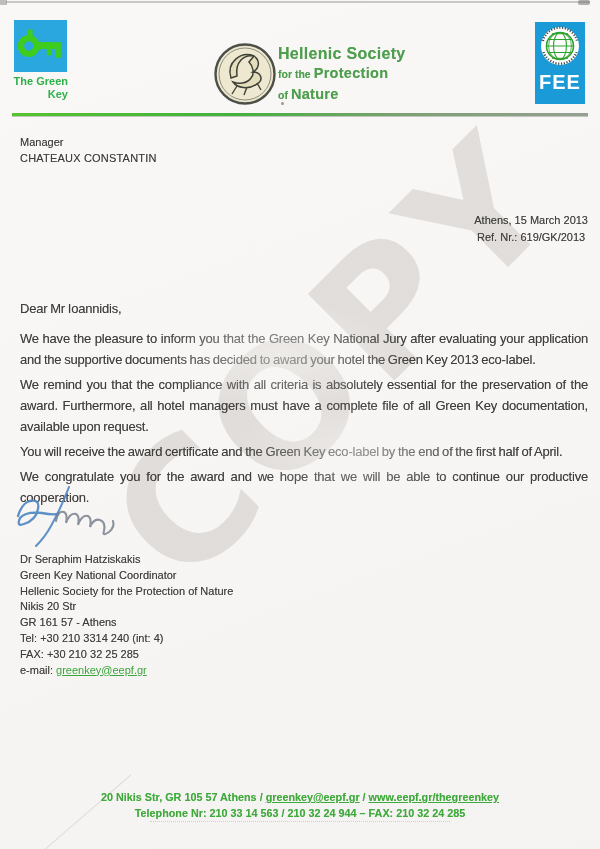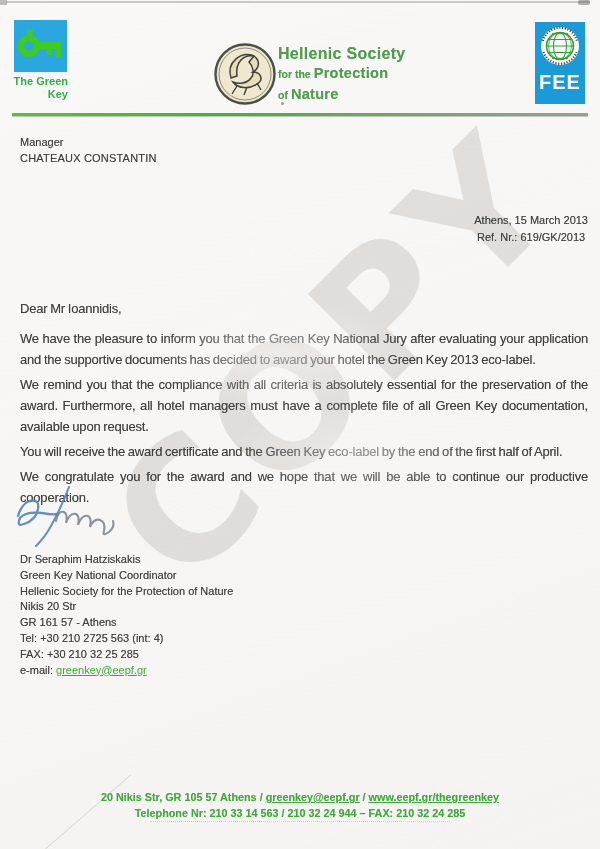"Tel: +30 210 2725 563" div { text: 2725 563 -> 3314 240 }
